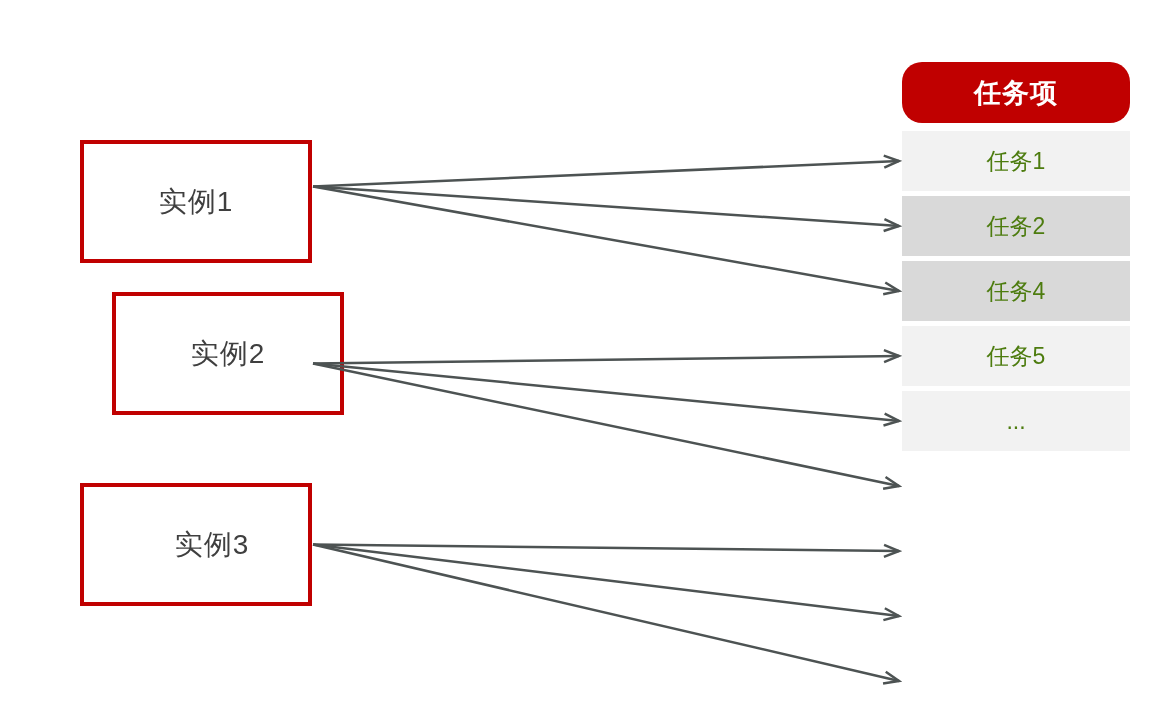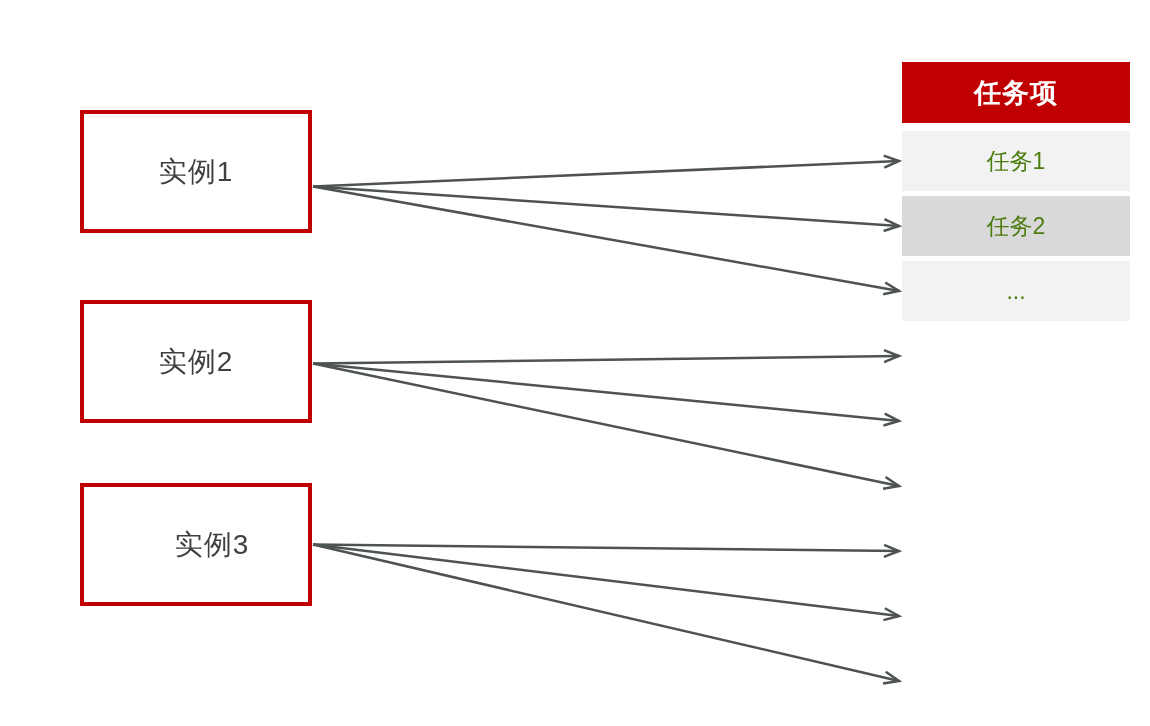"任务项" .task-header { border-radius: none -> 20px }
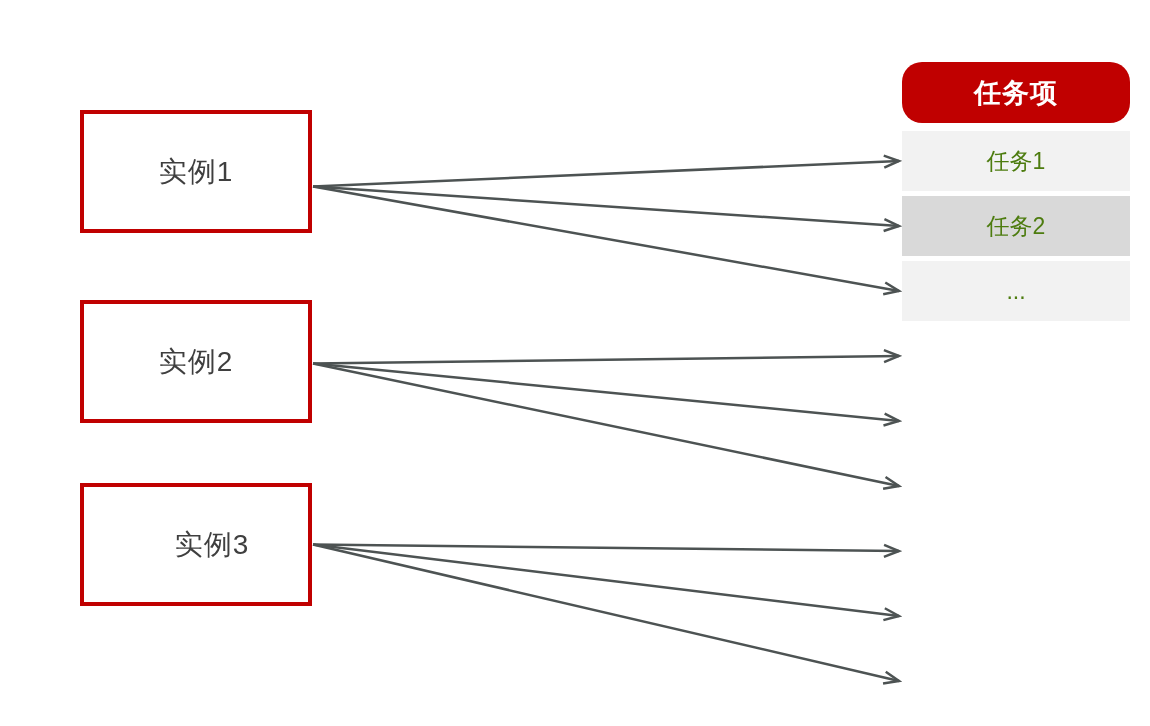"实例1" #instance-box-1 { top: 110px -> 140px }
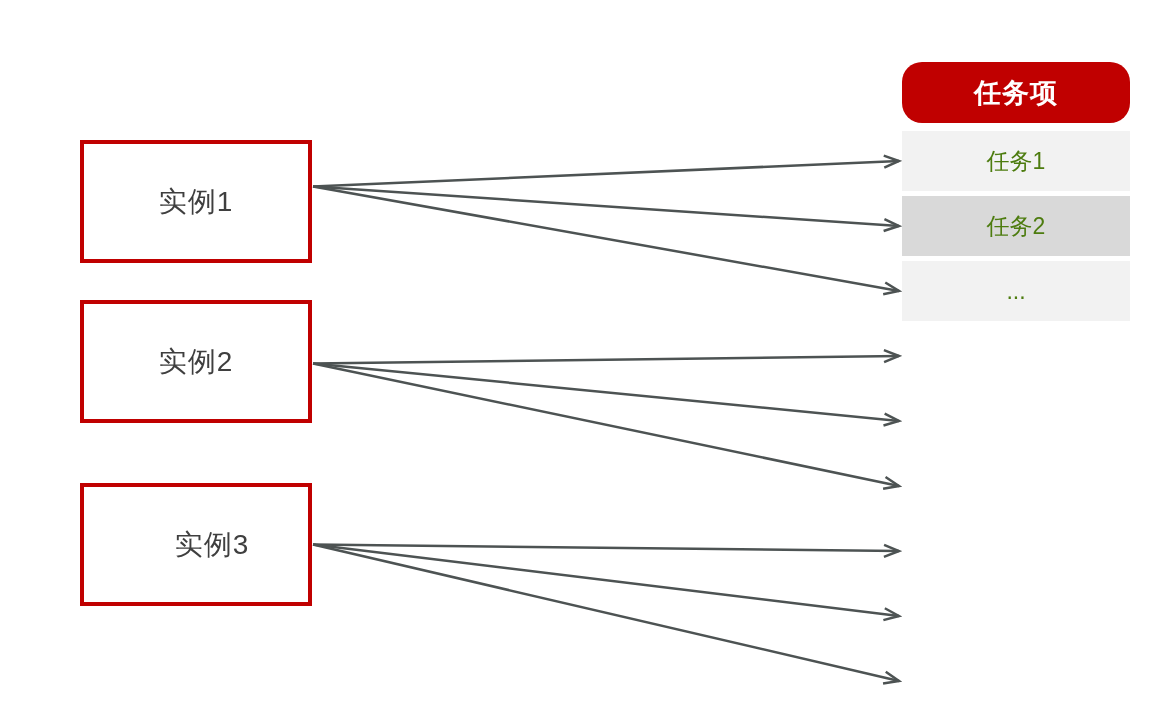"任务4" div.task-row { html: none -> <div>任务4</div> }
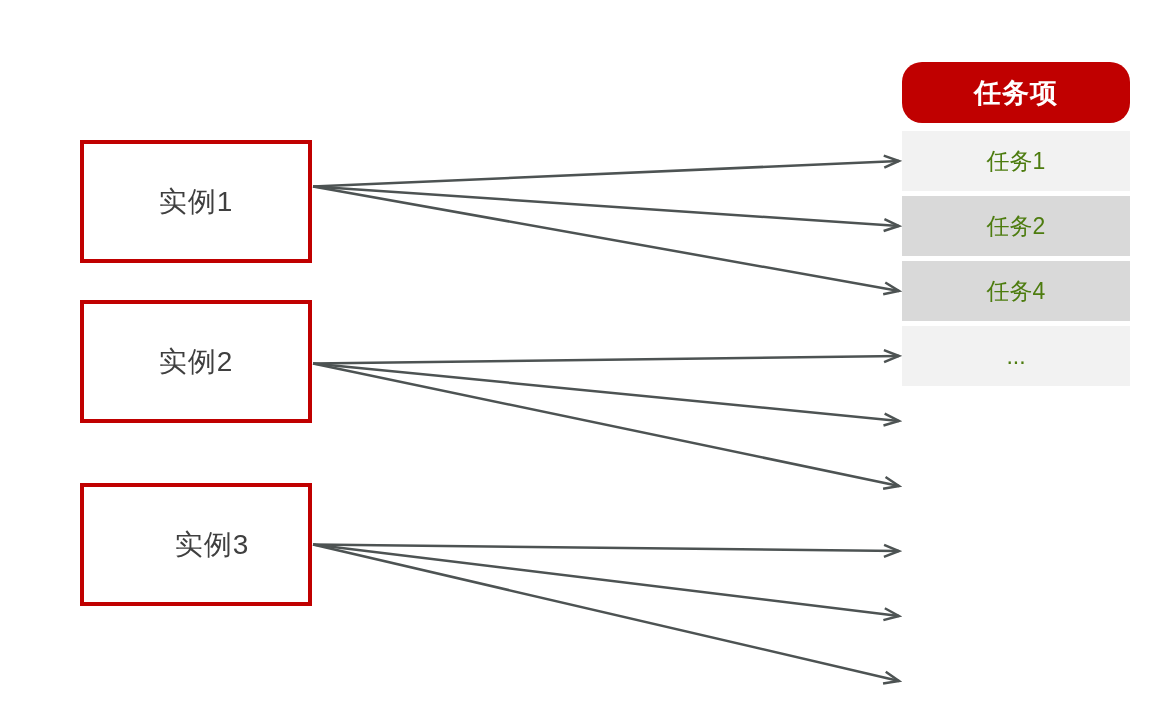"实例2" #instance-box-2 { margin-left: none -> 32px; top: 300px -> 292px }
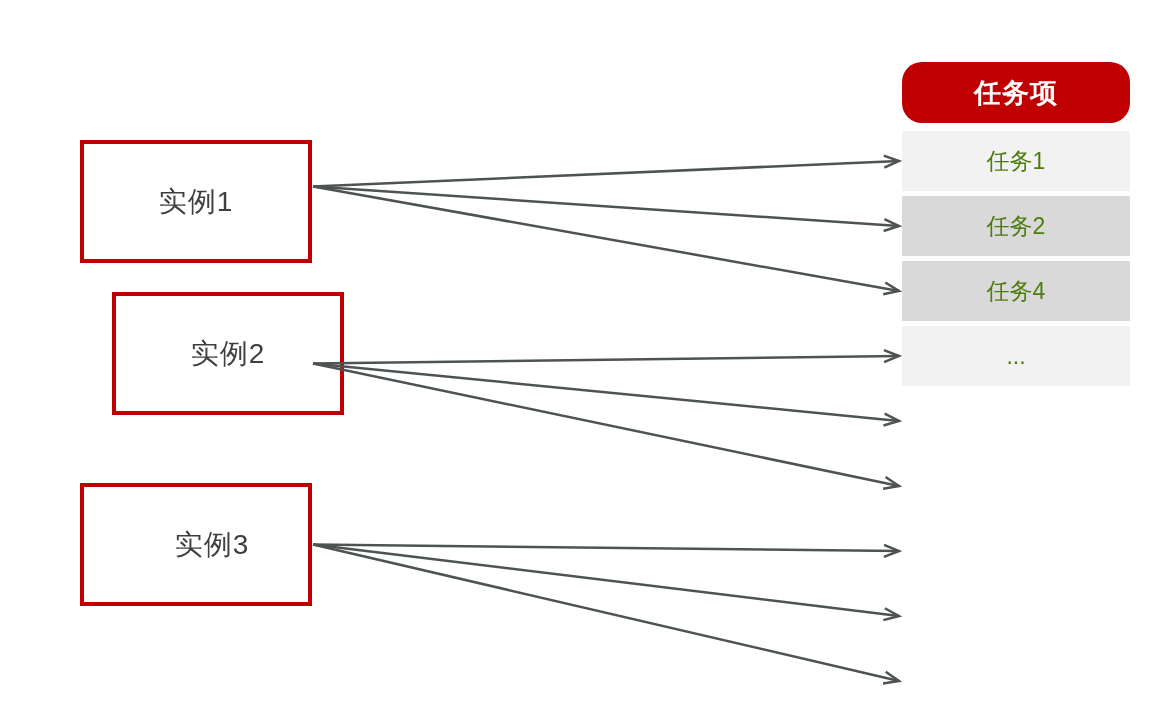"任务5" div.task-row { html: none -> <div>任务5</div> }
